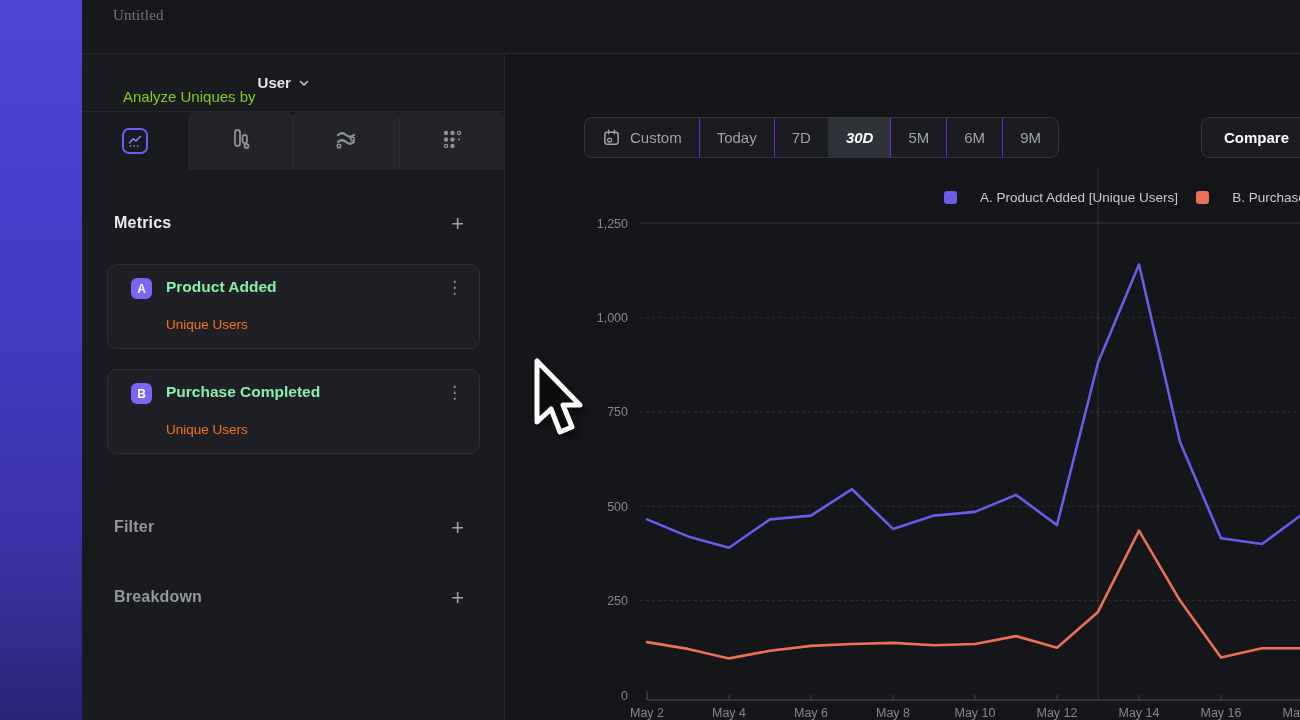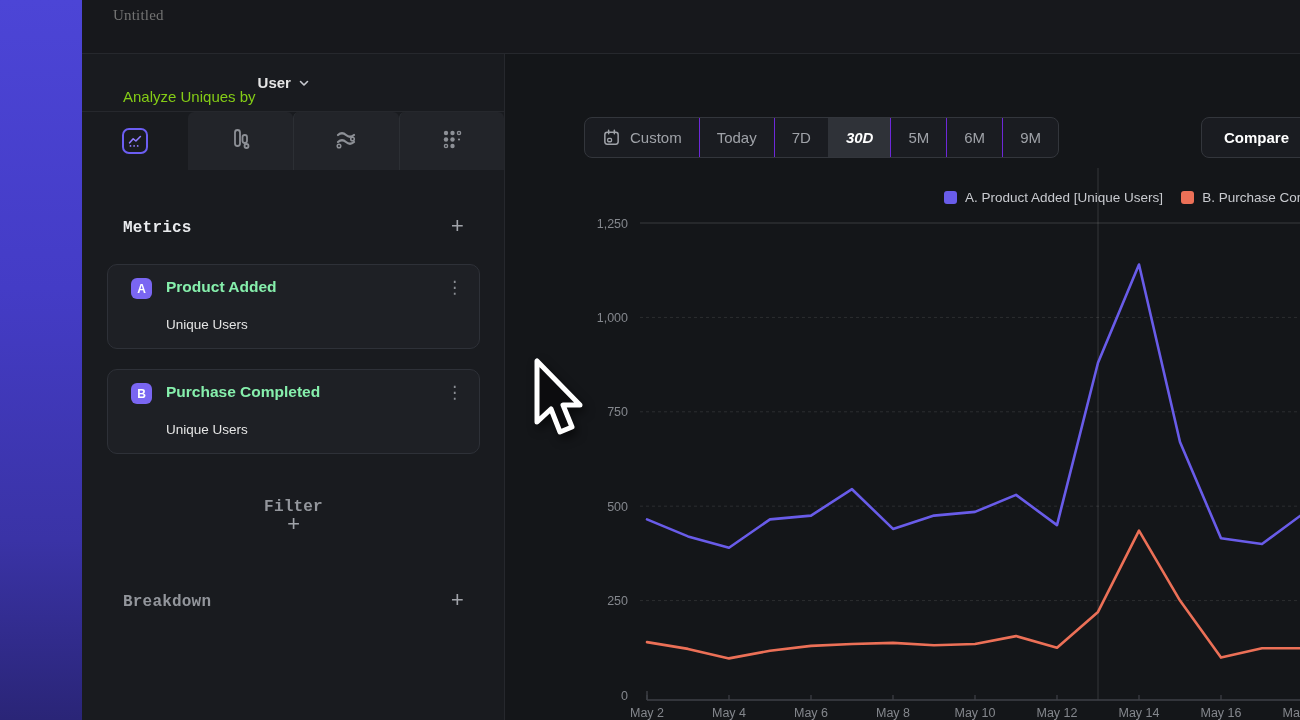"A. Product Added [Unique Users]" .legend-item { gap: 8px -> 23px }
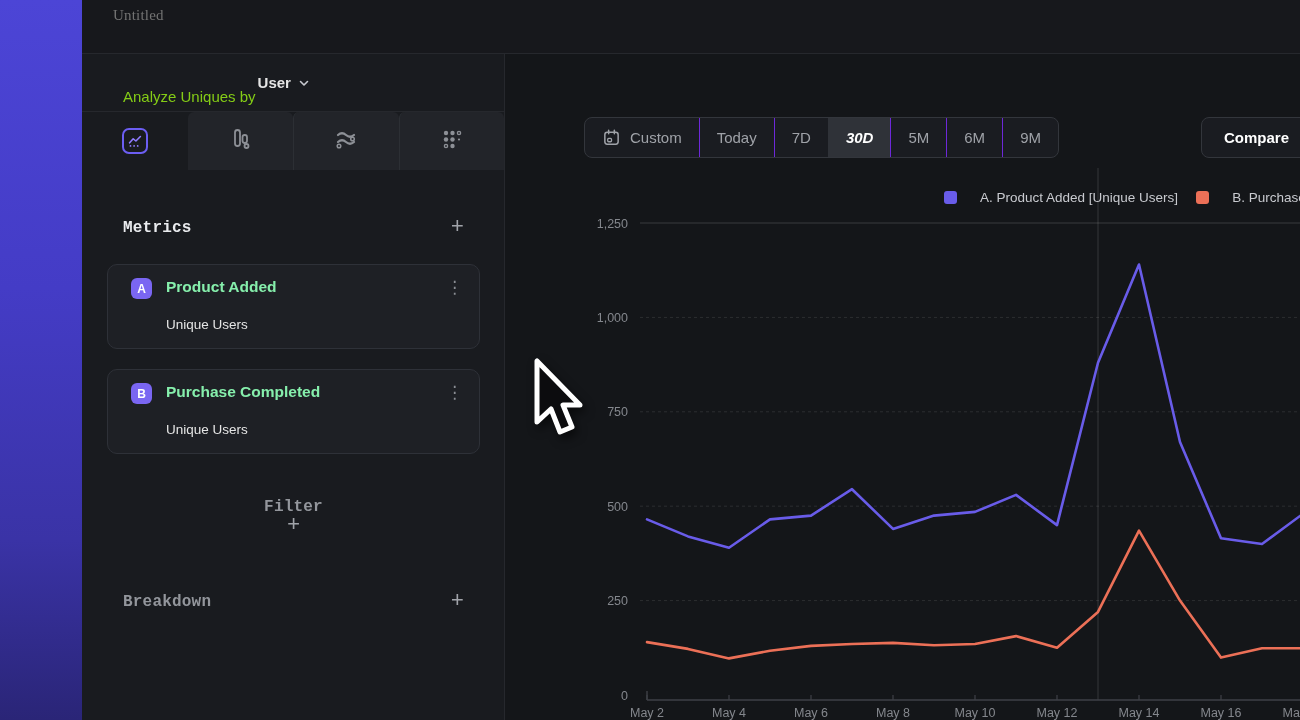"Metrics" .section-head { align-items: center -> none; font-family: Liberation Mono, monospace -> none; padding: 0 40px 0 41px -> 0 40px 0 32px }
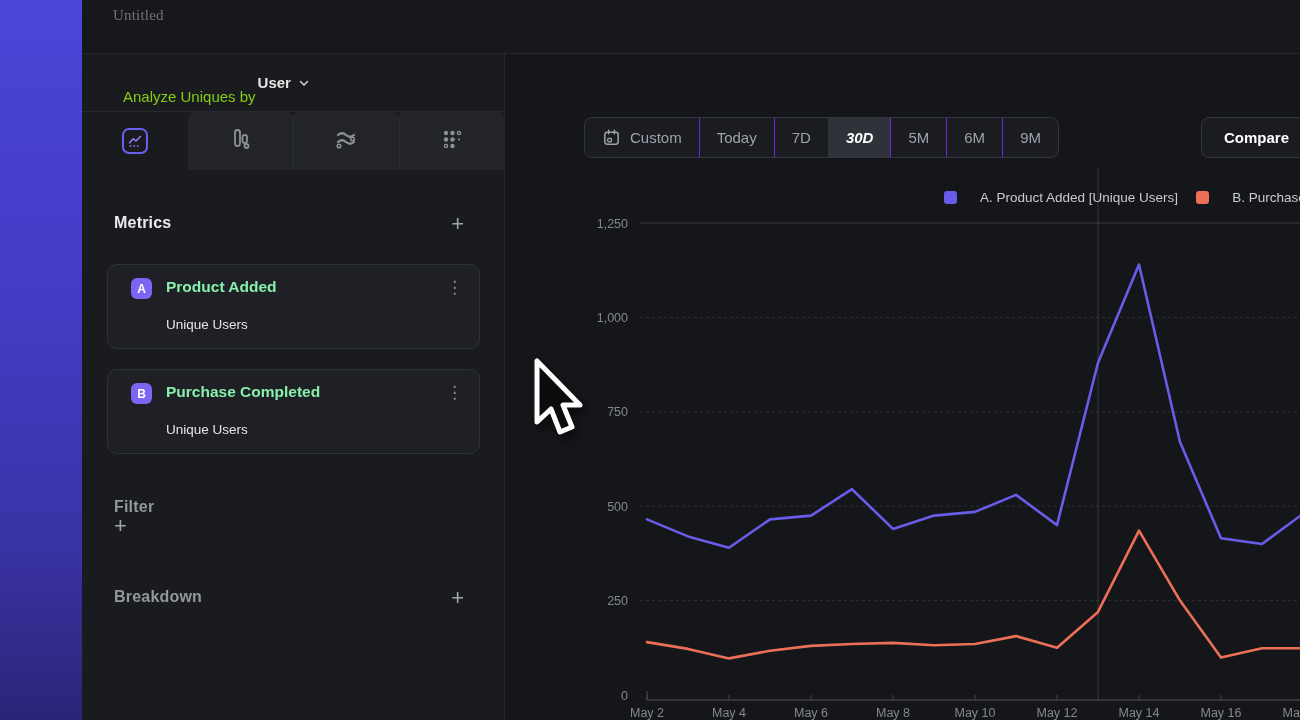"Unique Users" .metric-sub { color: #e5e5e5 -> #f97316 }
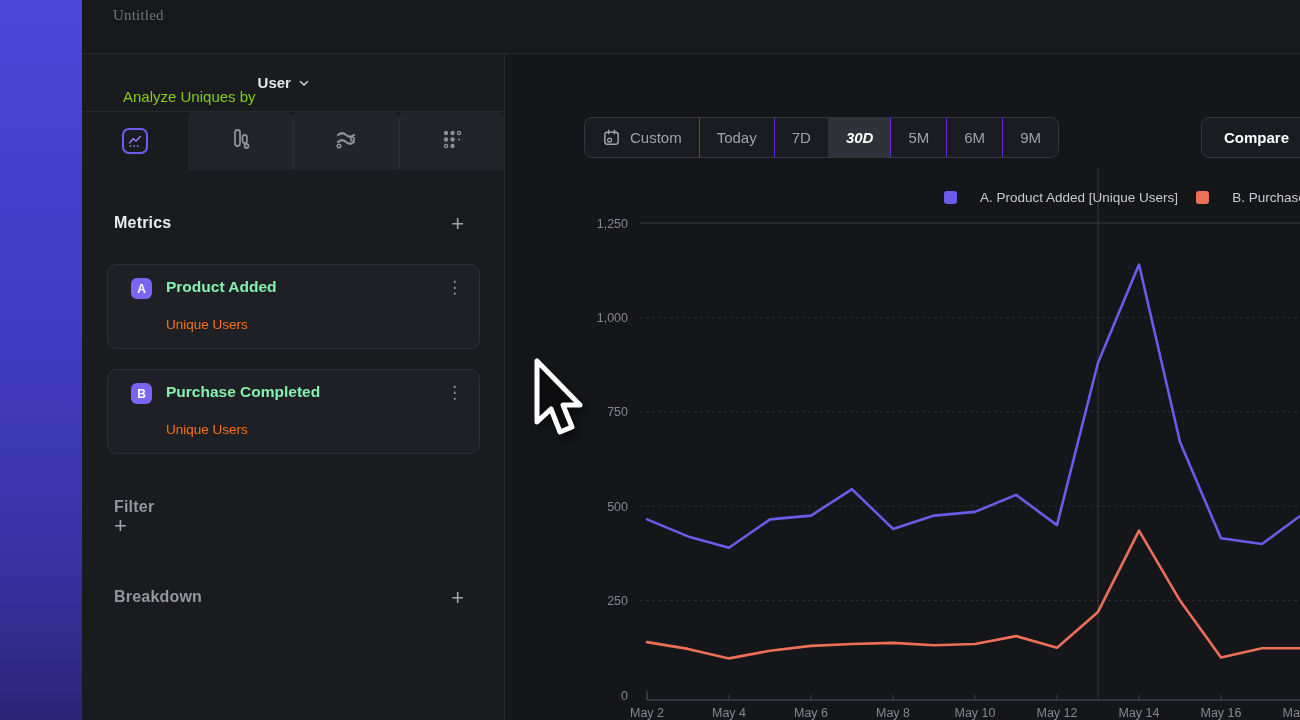"Filter" div.section-head { flex-direction: column -> none; top: 444px -> 464px }
